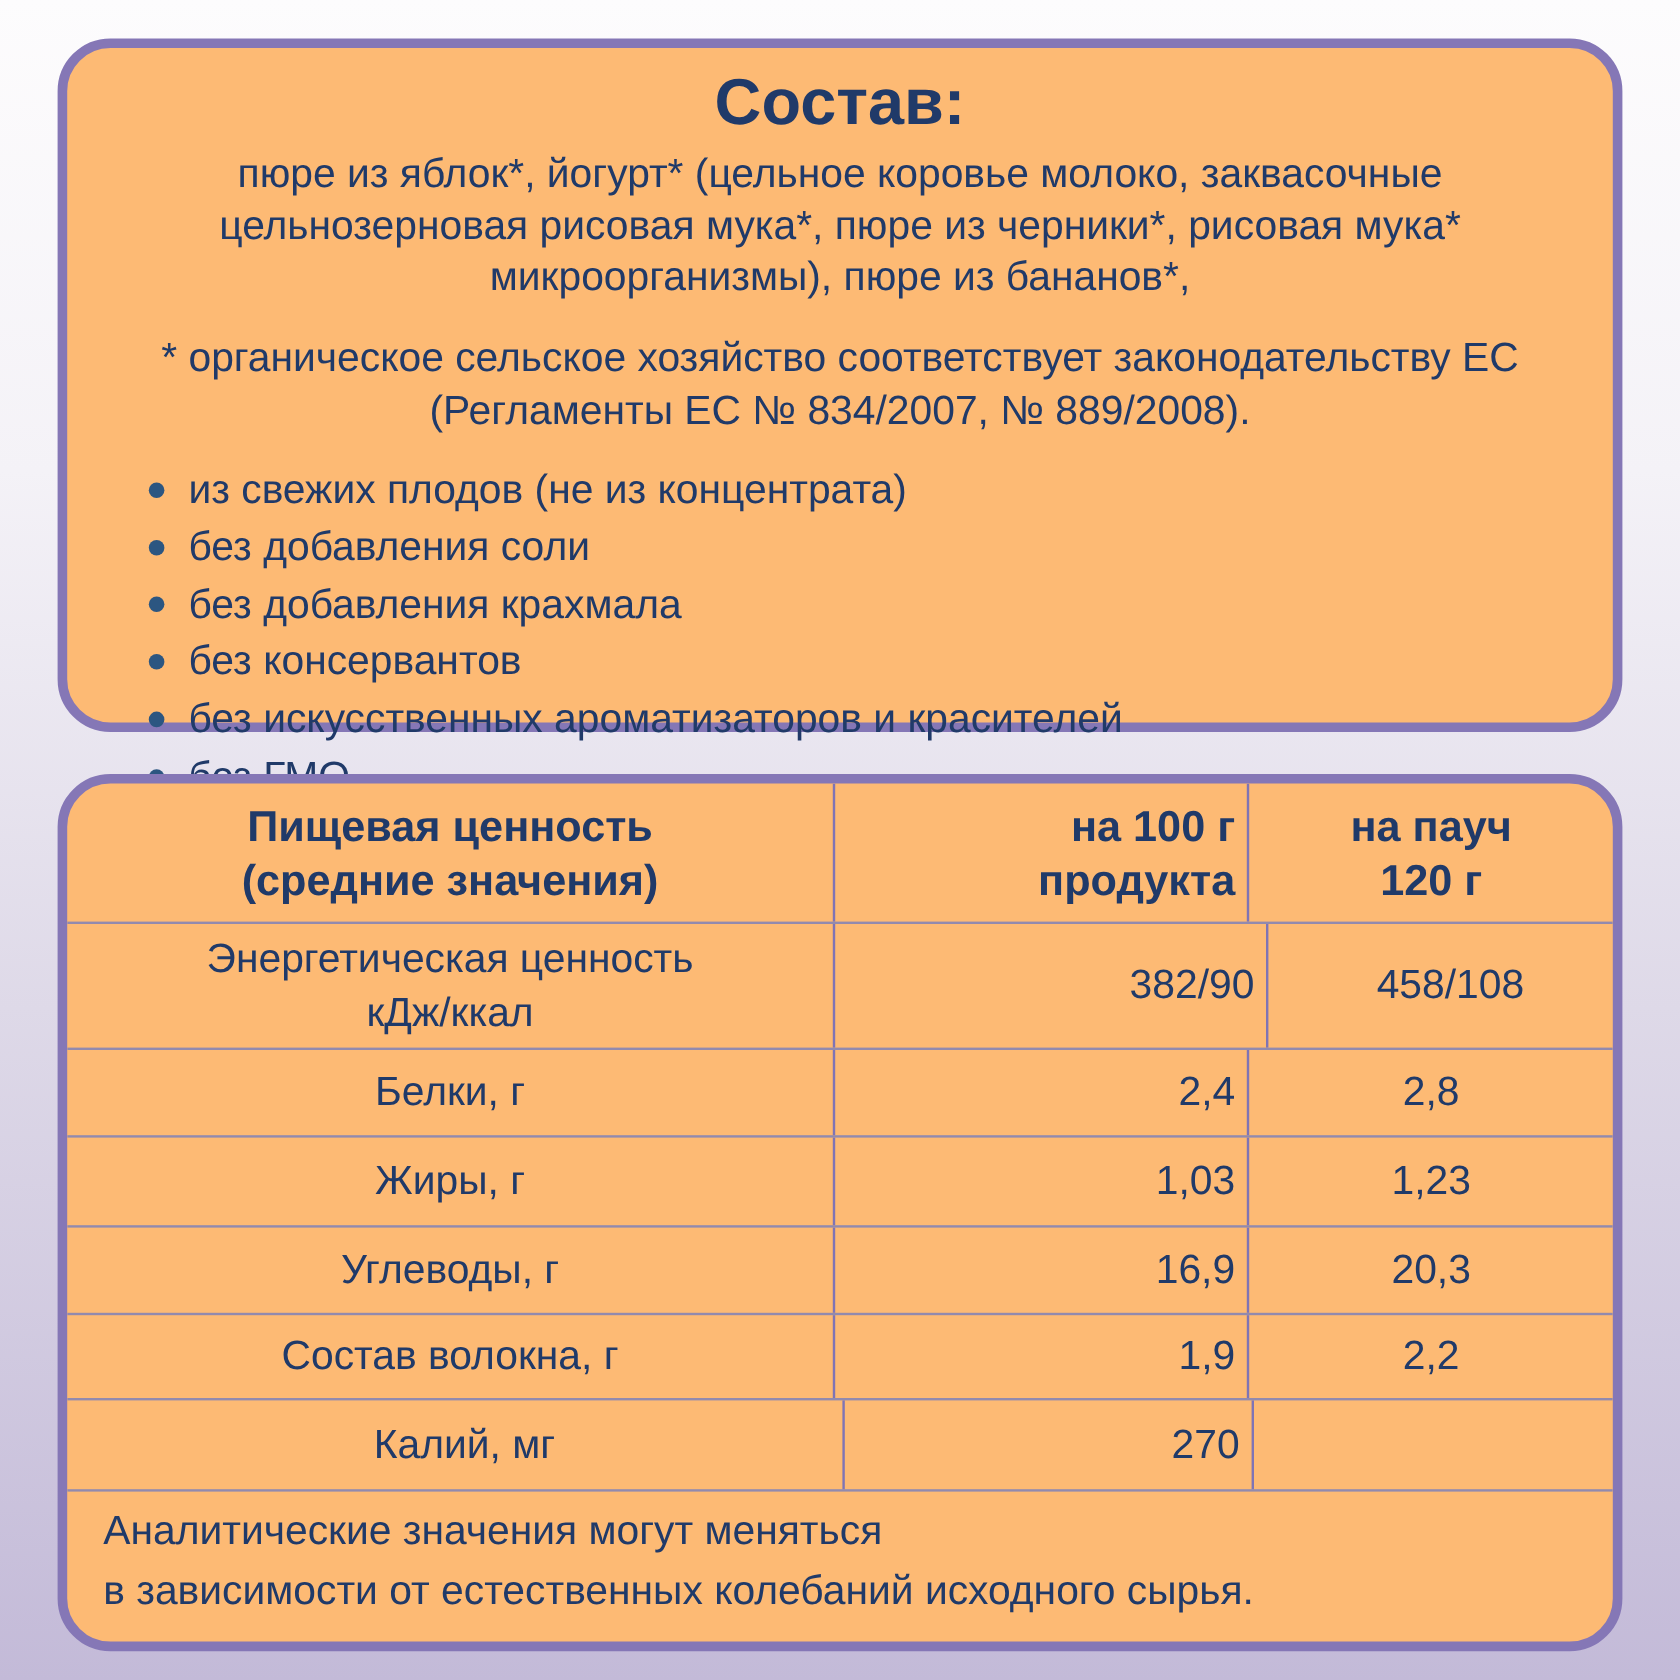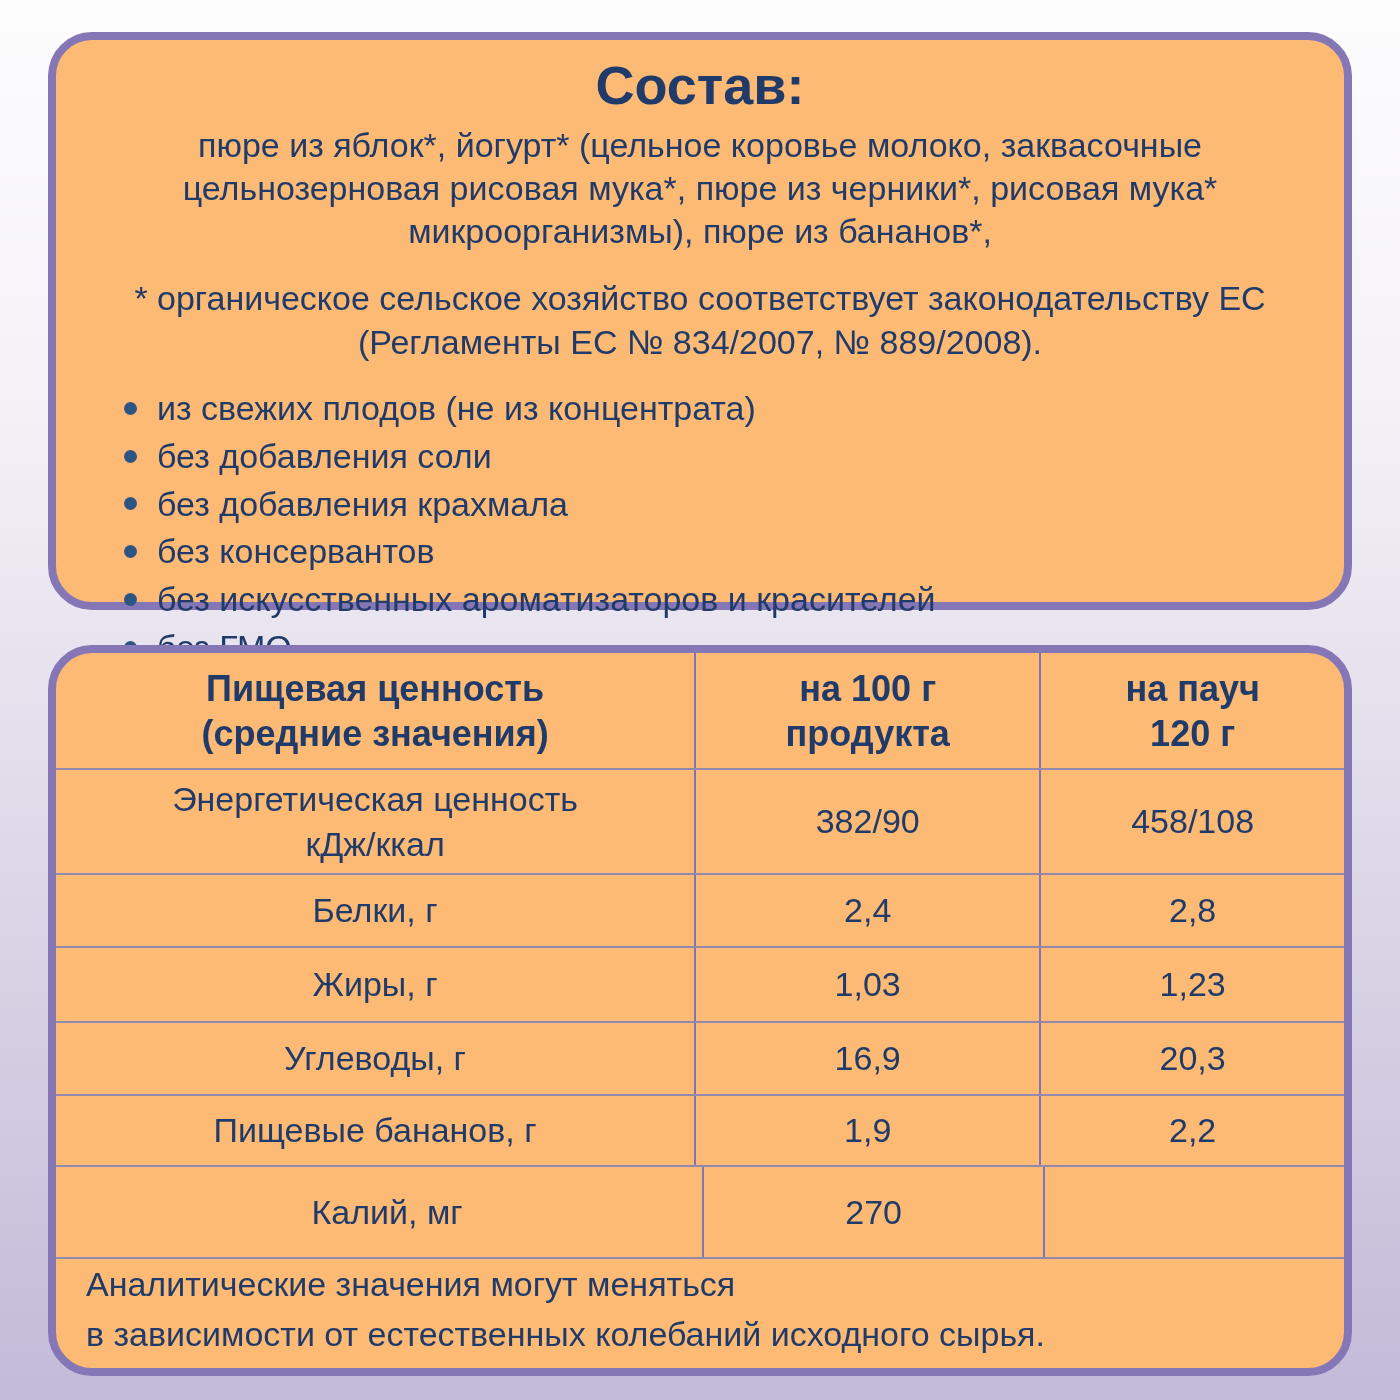"на 100 г" .col2 { align-items: none -> flex-end }
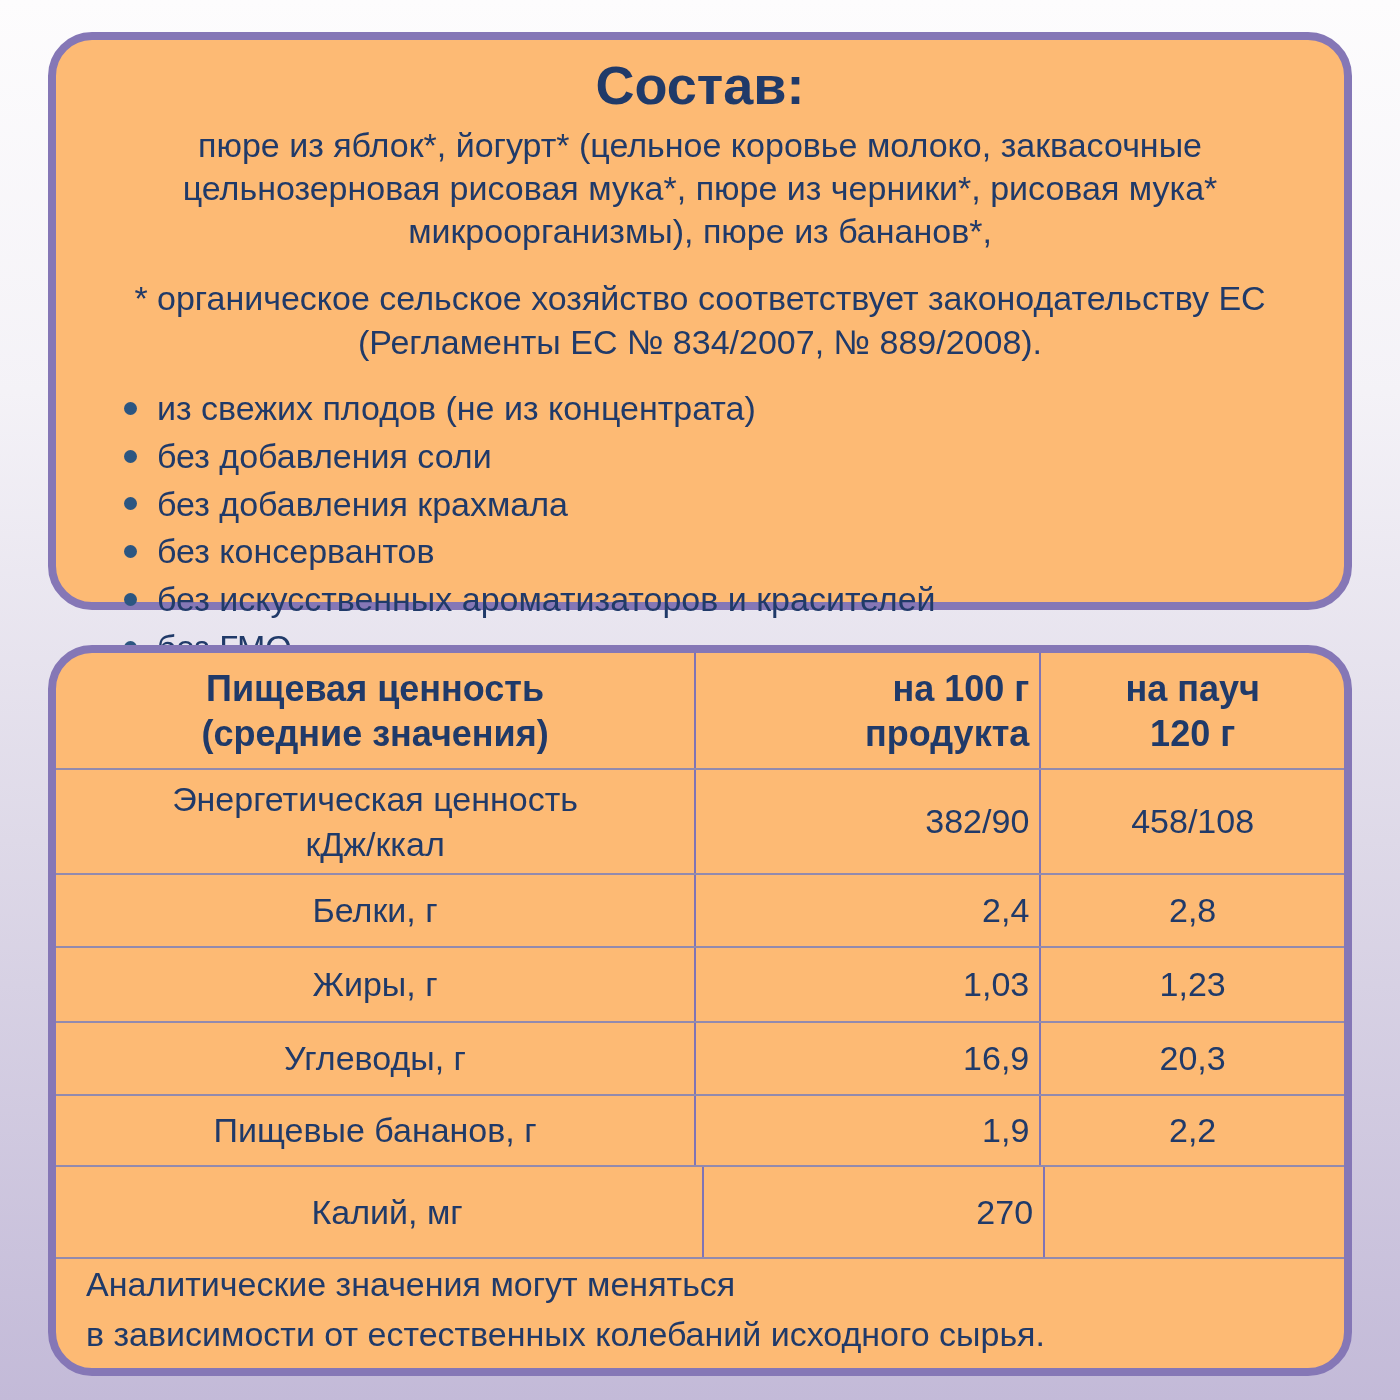"Энергетическая ценность" .trow-energy { gap: none -> 16px }
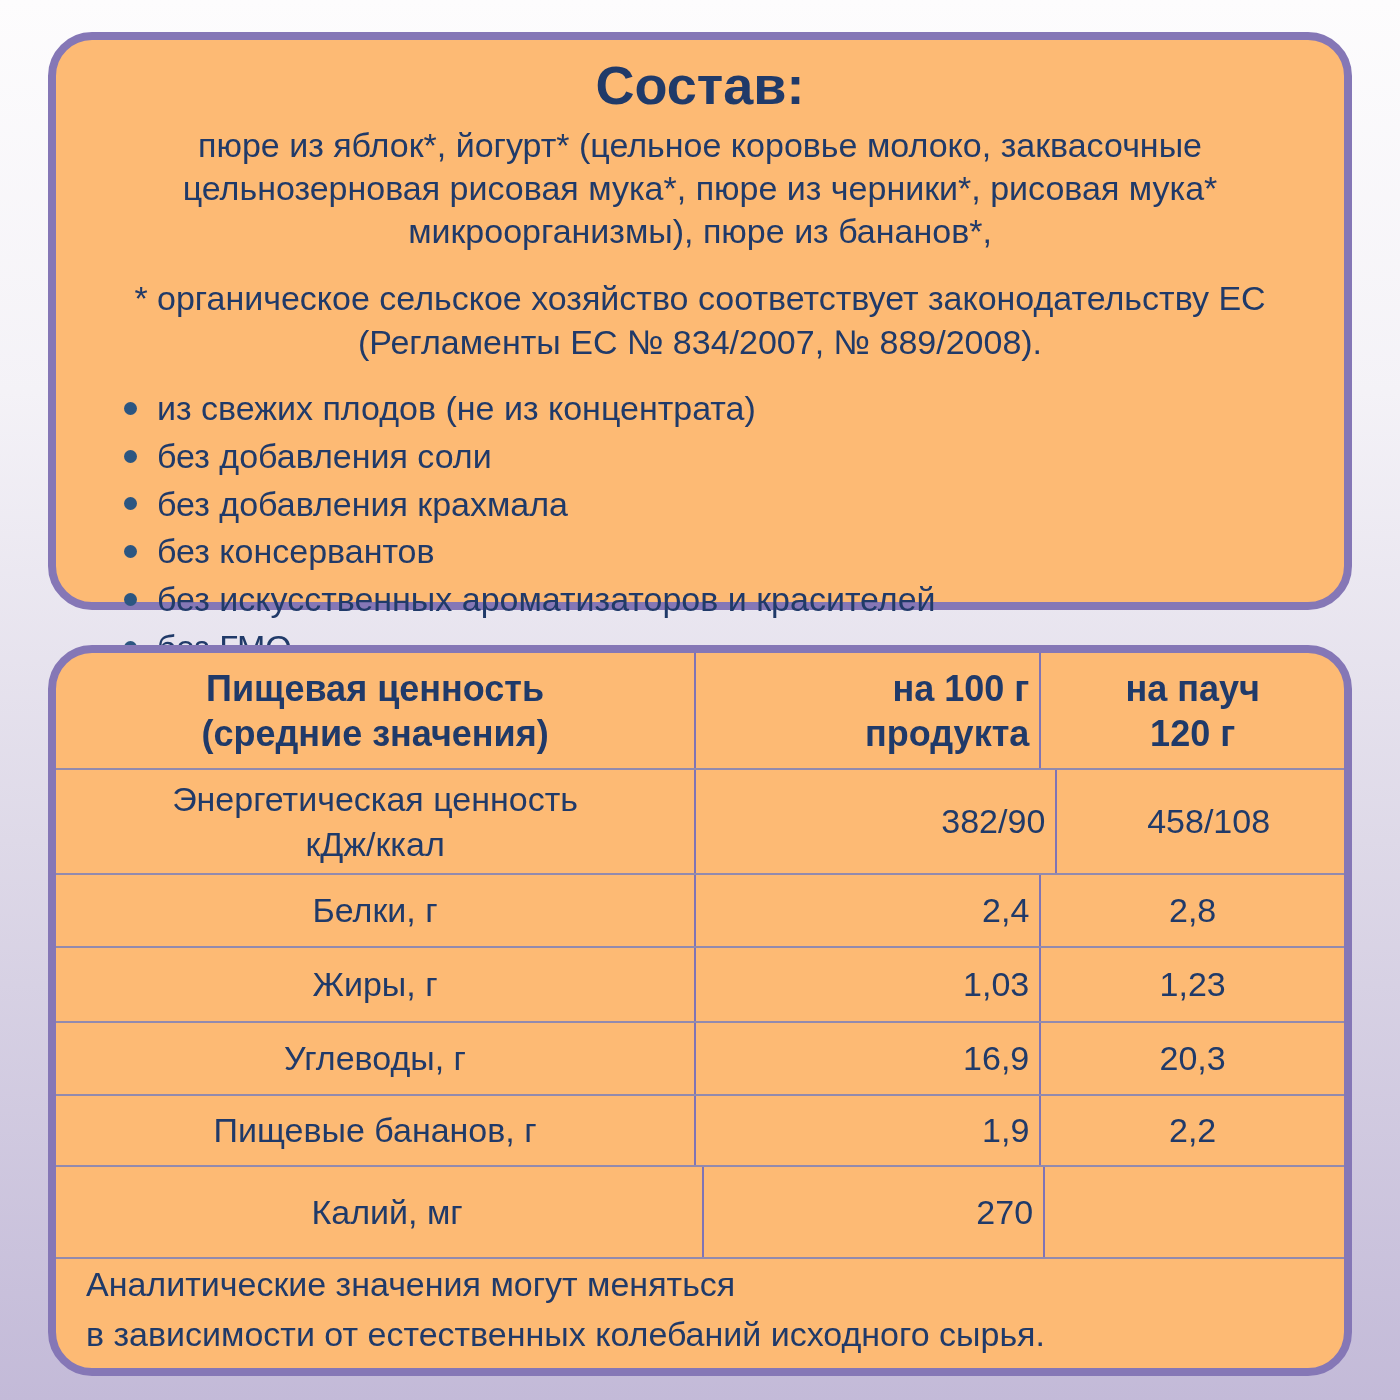"Пищевые бананов, г" div.tcell { text: Пищевые бананов -> Состав волокна }
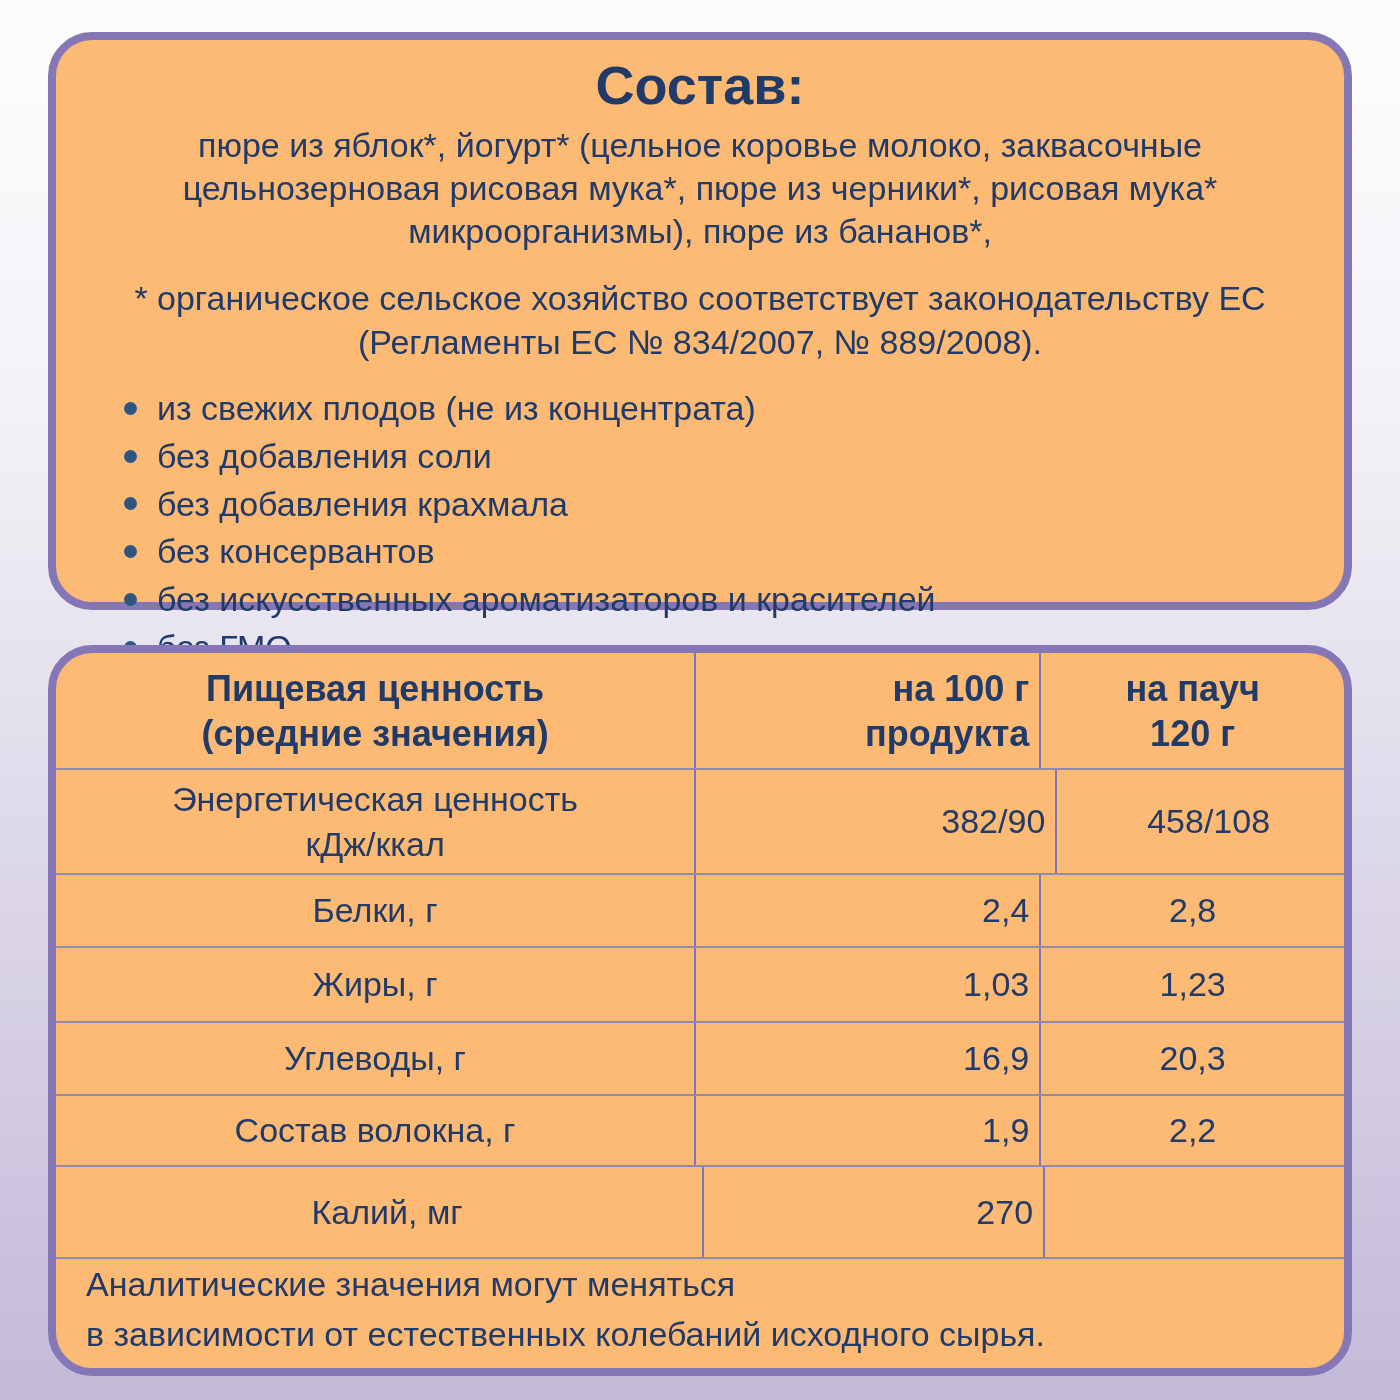"Калий, мг" .trow-r5 { height: 92px -> 76px }
